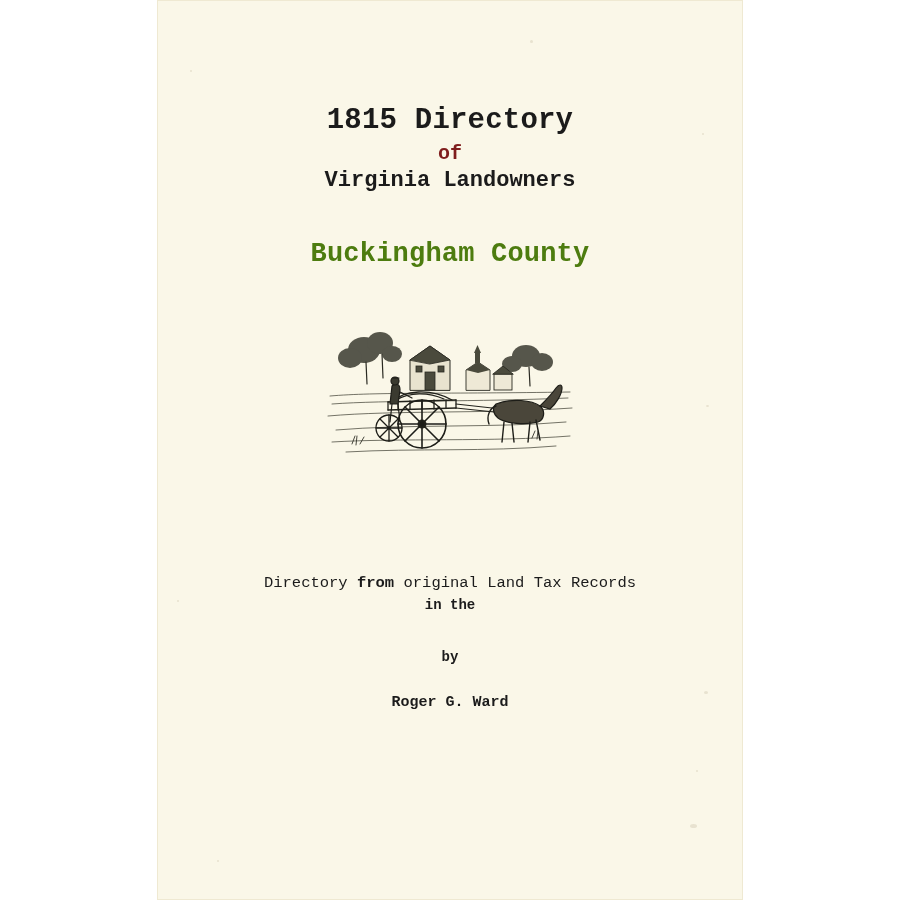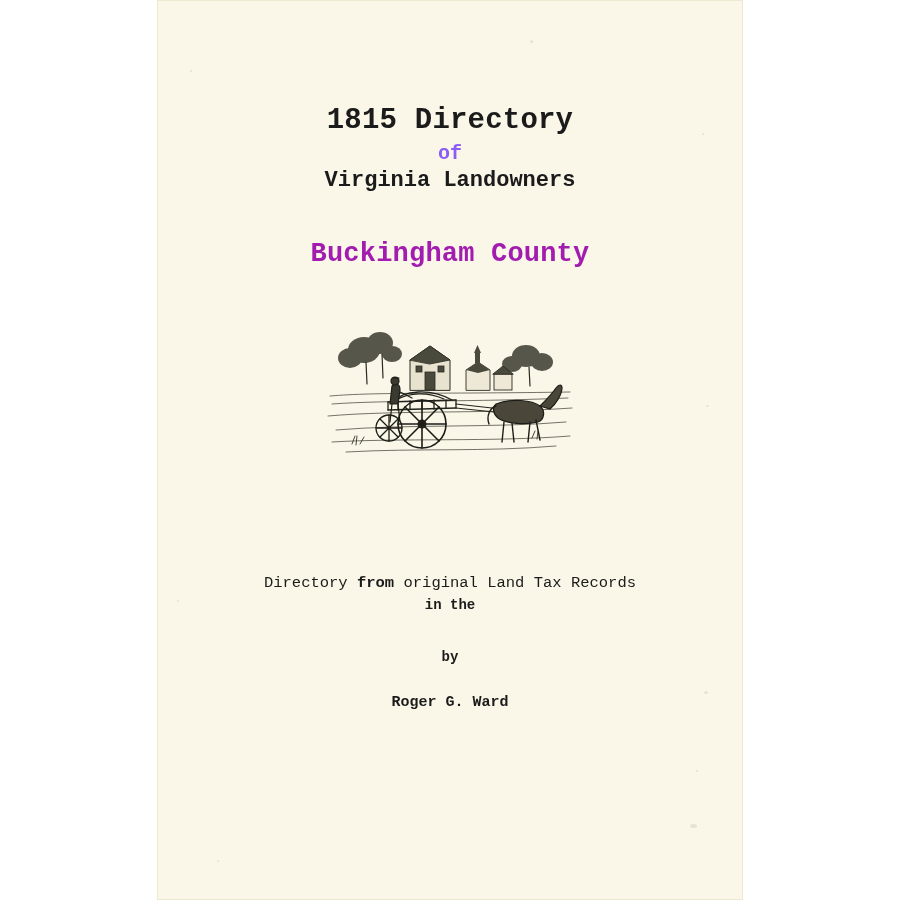"of" .t-of { color: #8b5cf6 -> #7f1d1d }
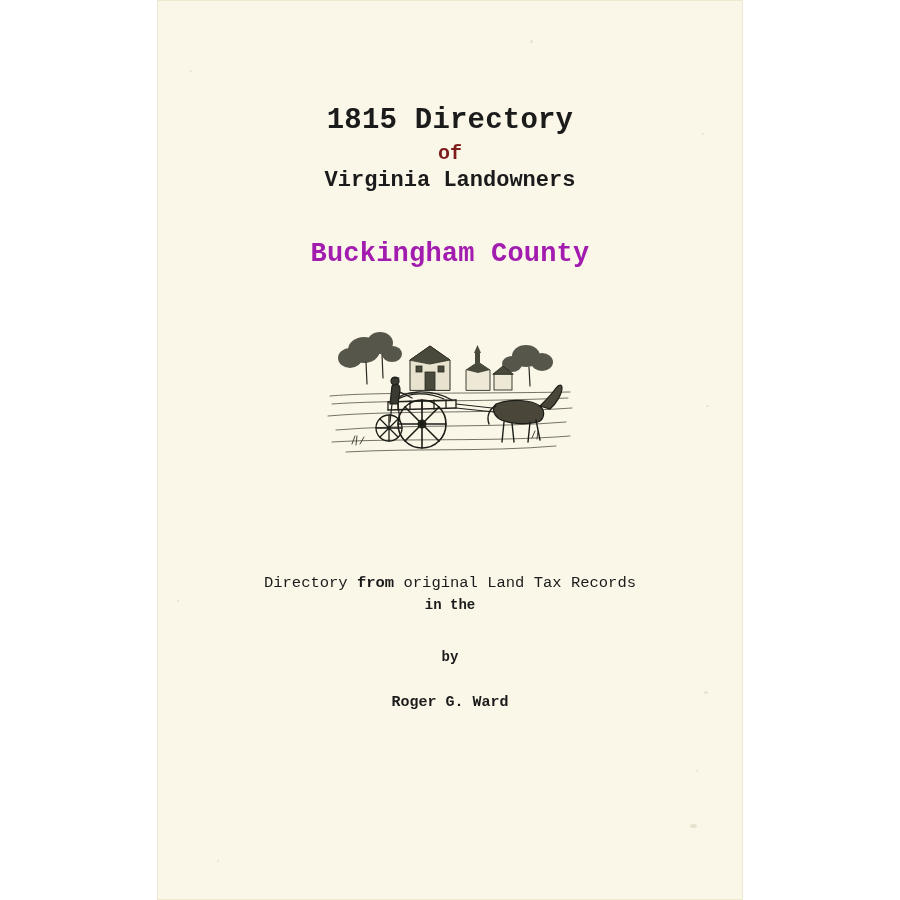"Buckingham County" .t-county { color: #a21caf -> #4d7c0f }
